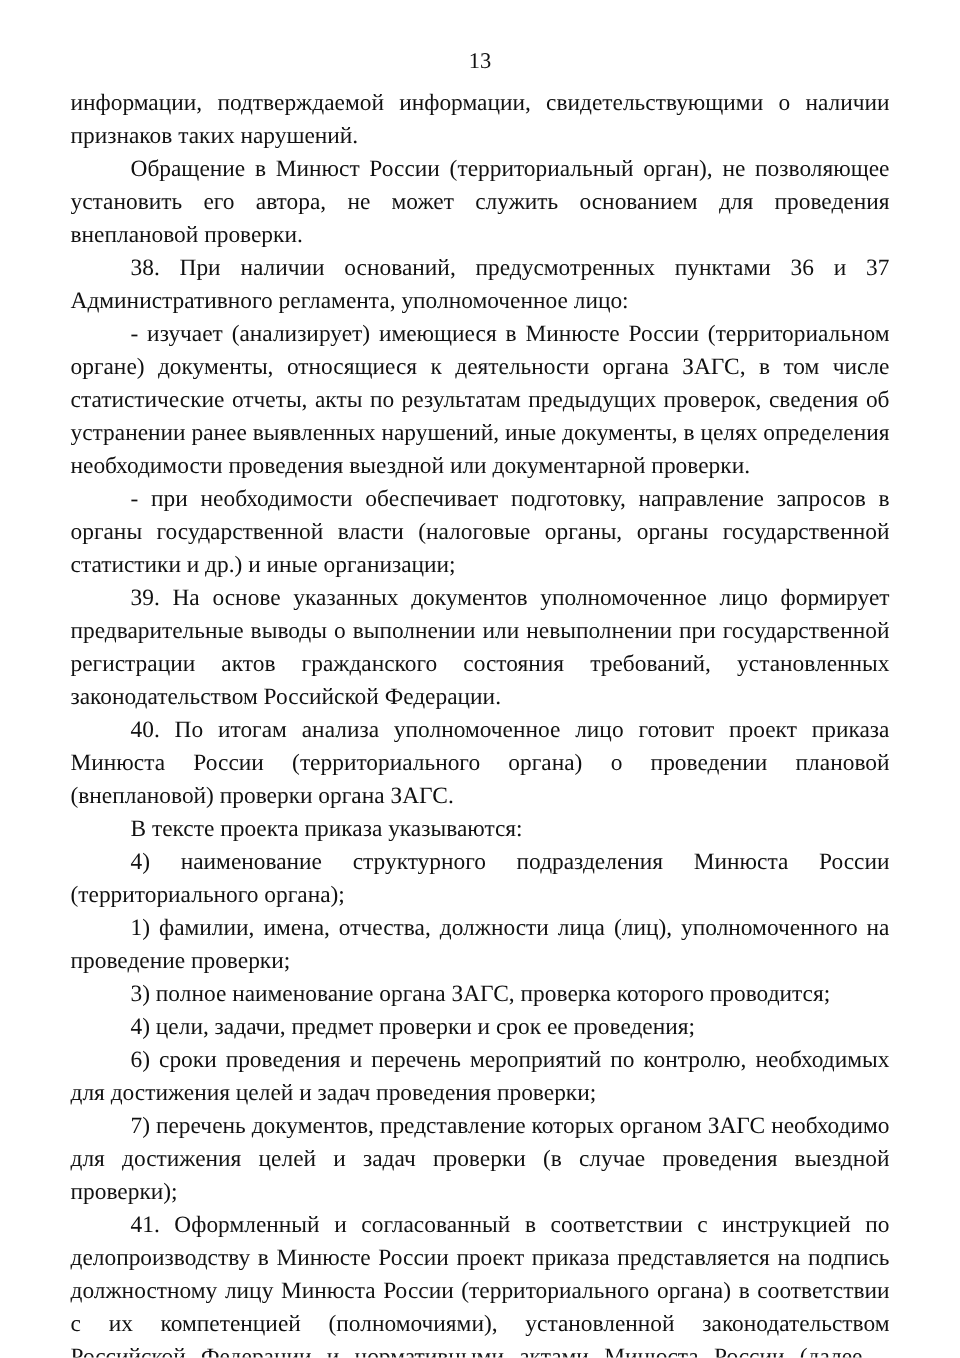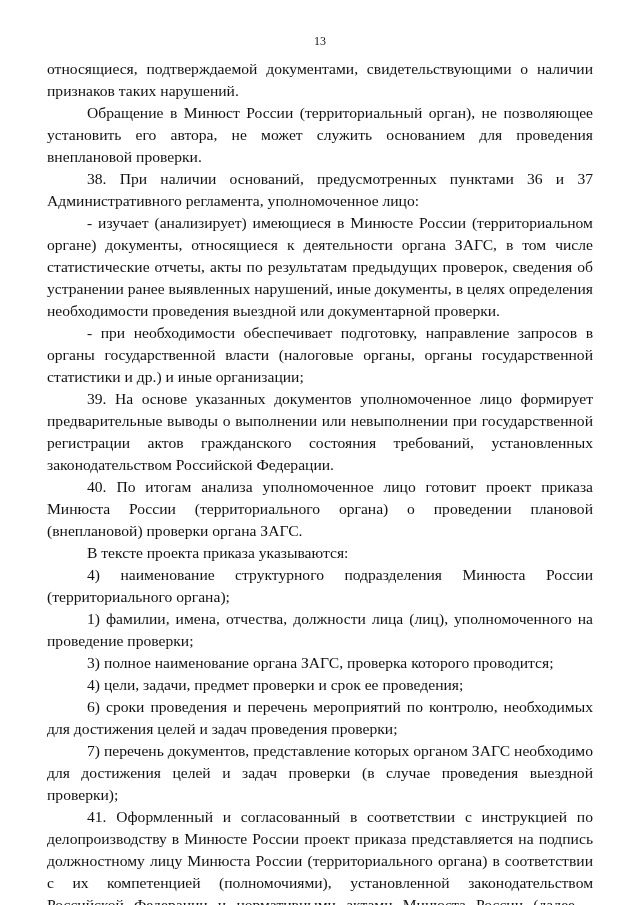"13" .page-num { font-size: 12px -> 15px }
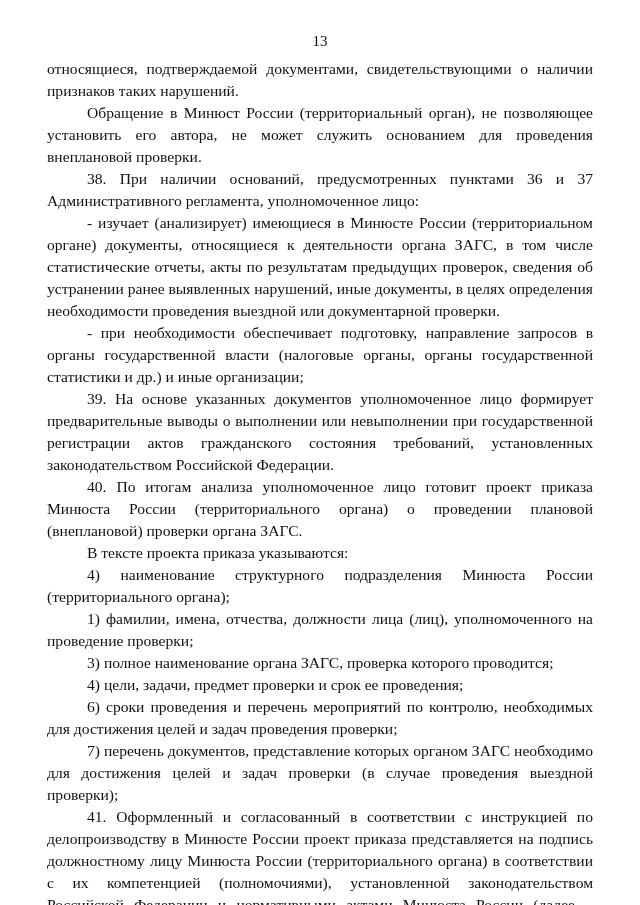"относящиеся, подтверждаемой документами," p { text: относящиеся, подтверждаемой документами -> информации, подтверждаемой информации }
